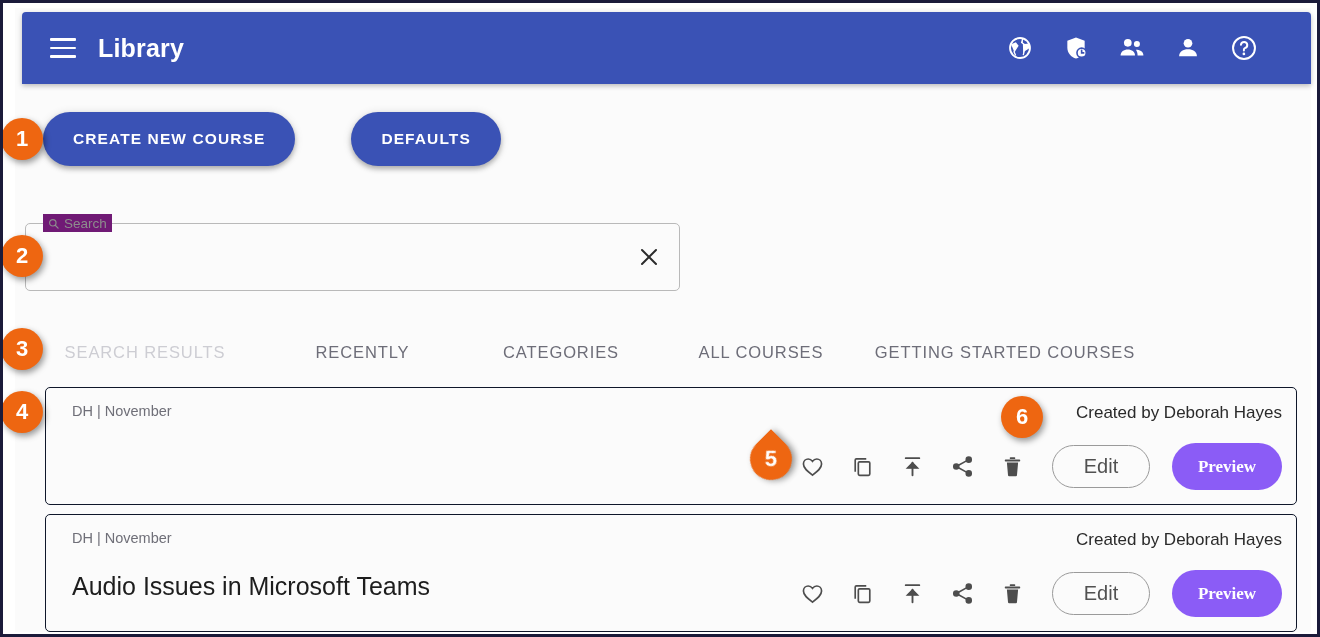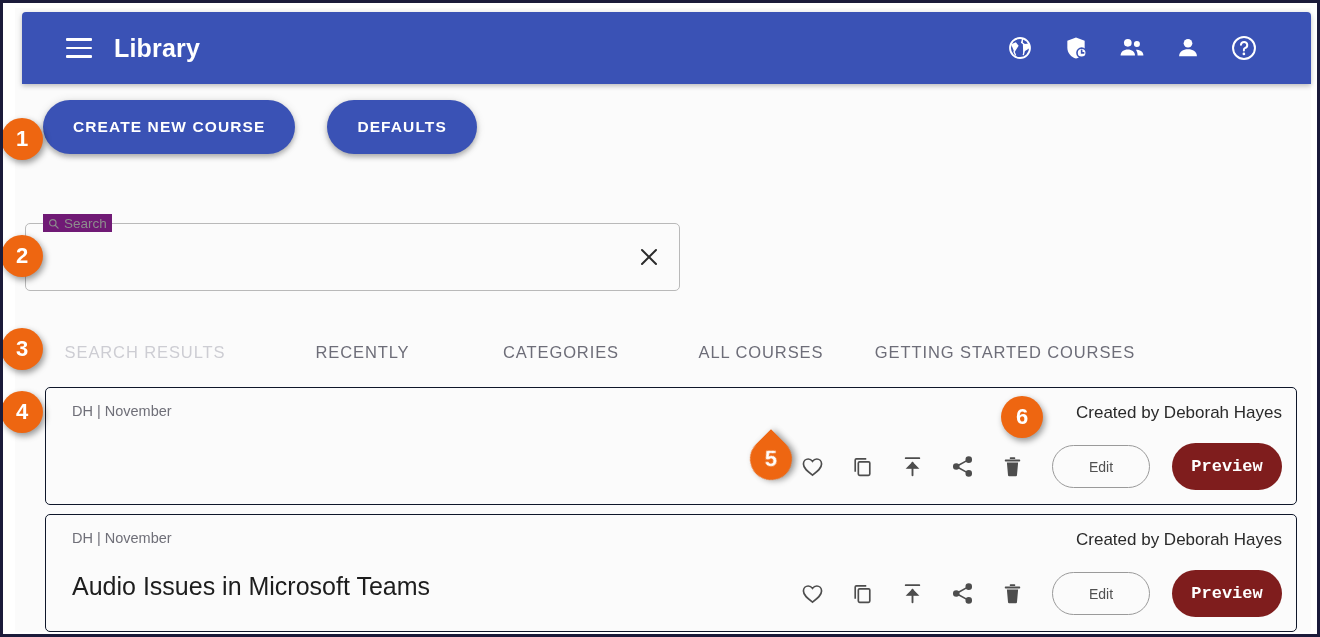"Library" .appbar { padding-left: 16px -> none }
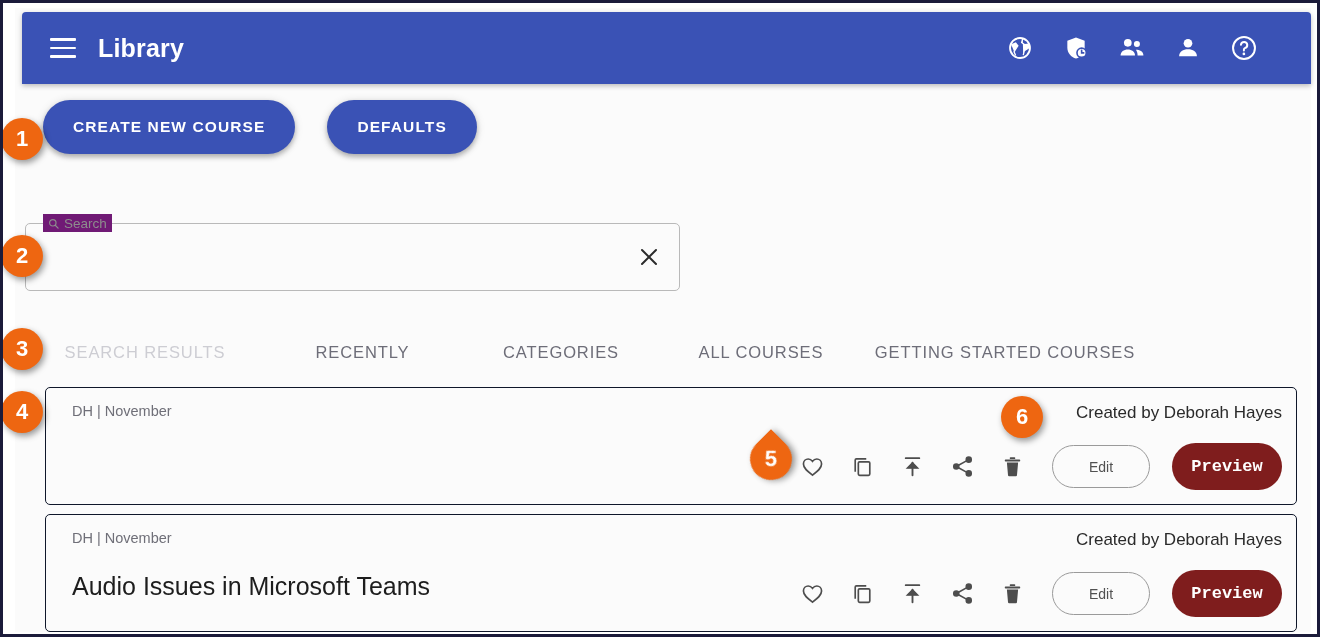"CREATE NEW COURSE" .action-row { gap: 32px -> 56px; top: 92px -> 104px }
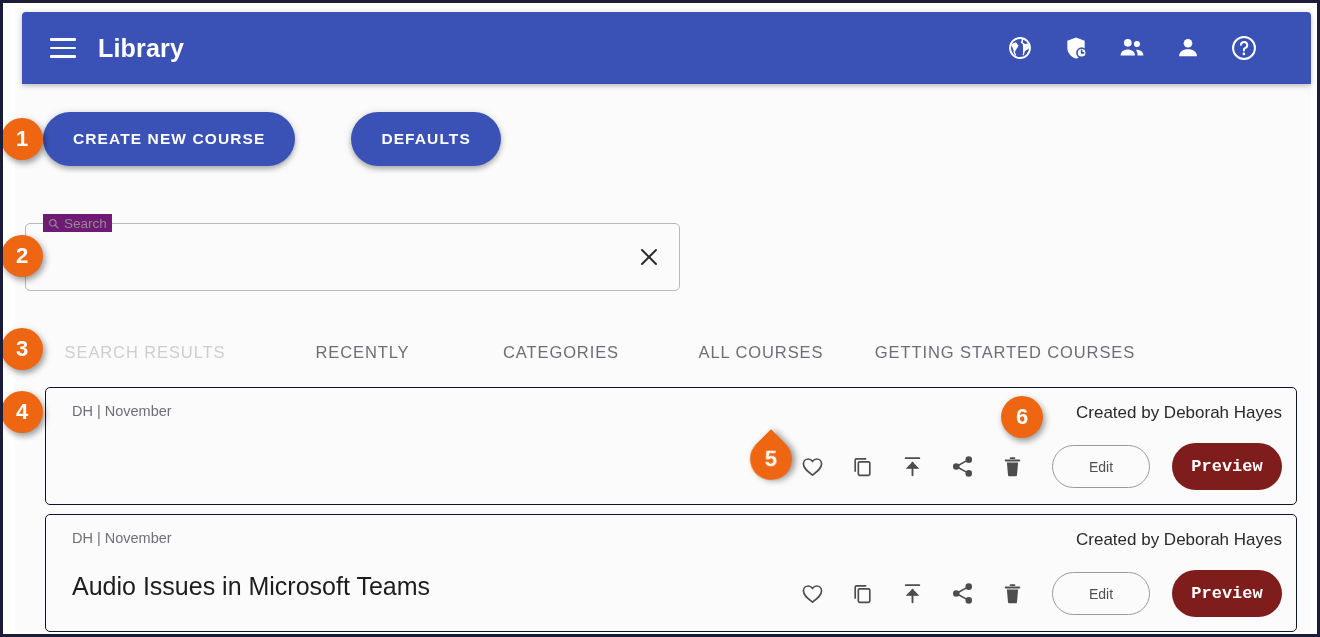"Edit" .btn-edit { font-size: 14px -> 20px }
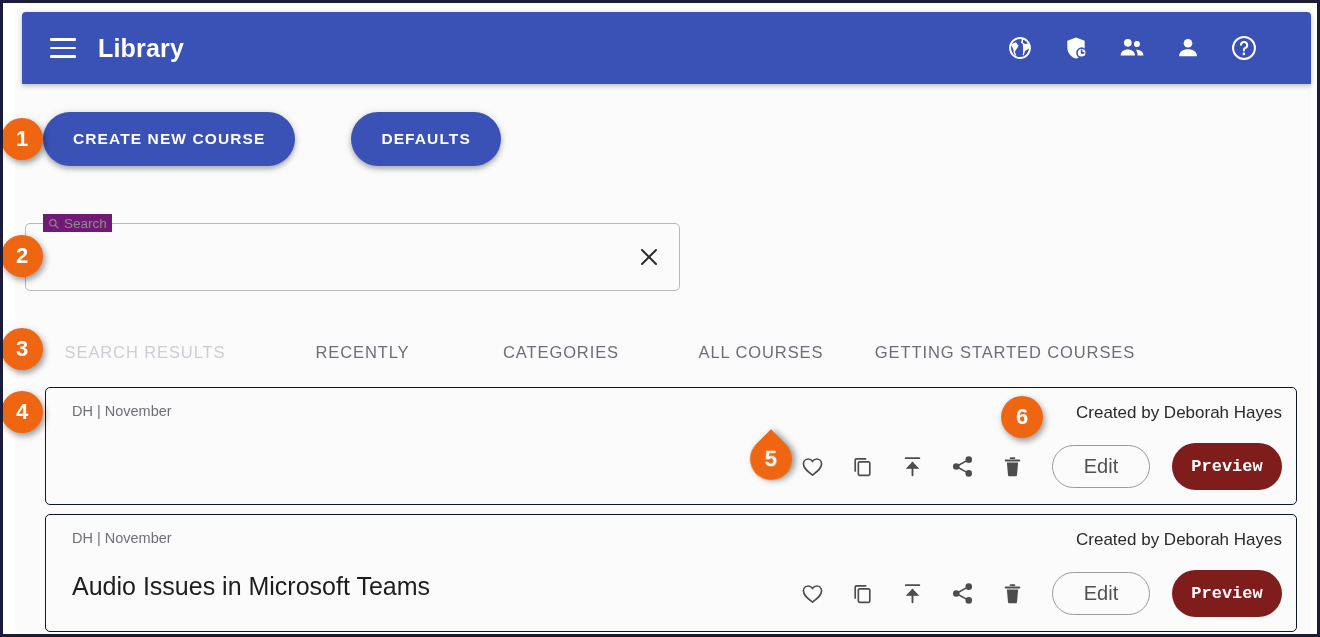"Preview" .btn-preview { background: #7f1d1d -> #8b5cf6; font-family: Liberation Mono, monospace -> Liberation Serif, serif }
